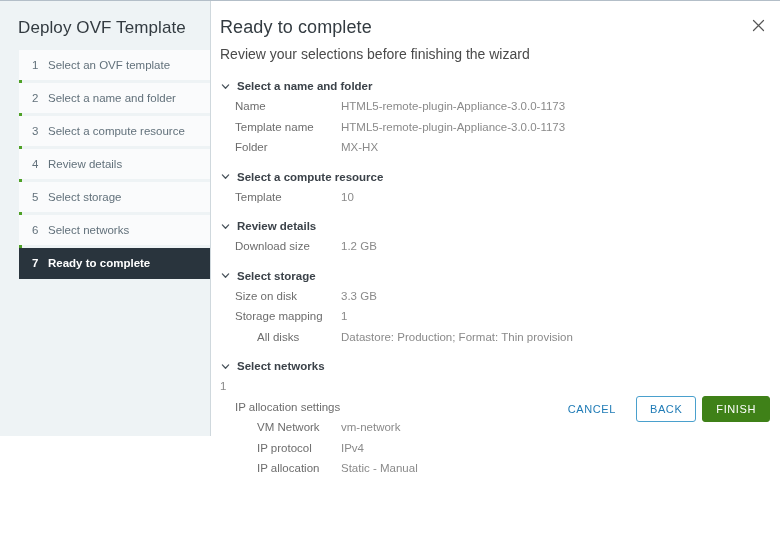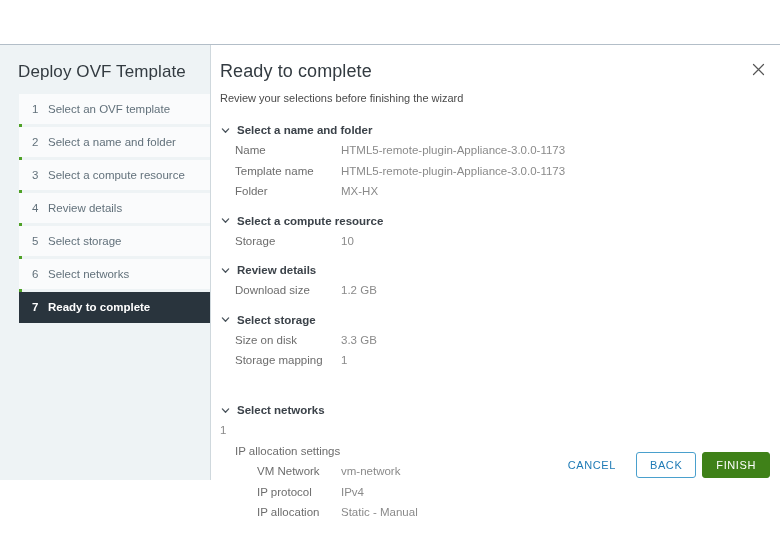"Deploy OVF Template" .wizard { margin-top: 44px -> none }
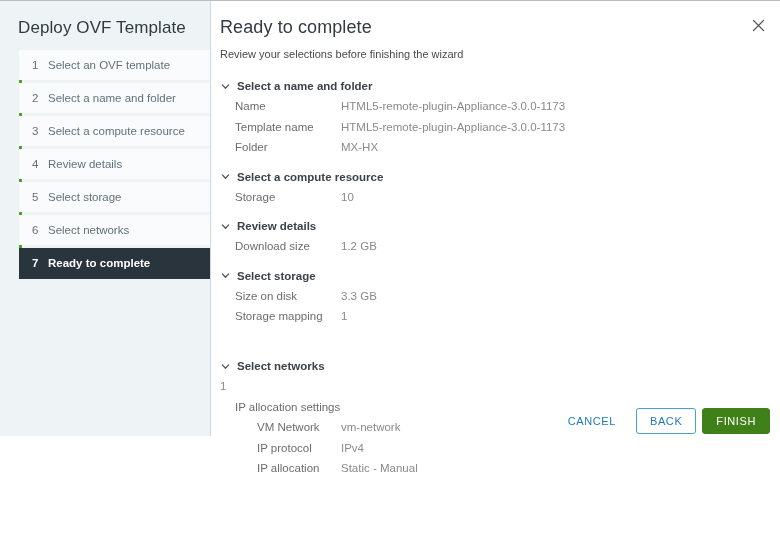"Review your selections before finishing" .page-subtitle { font-size: 11px -> 14px }
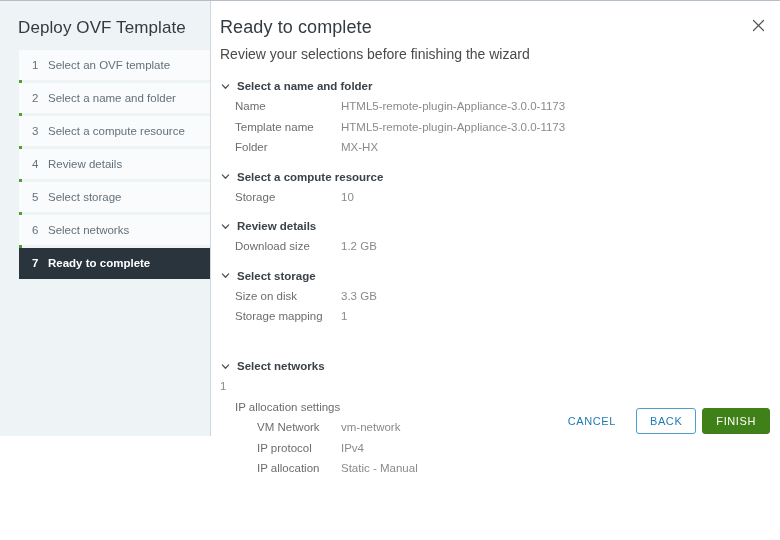"Storage" div.label { text: Storage -> Template }
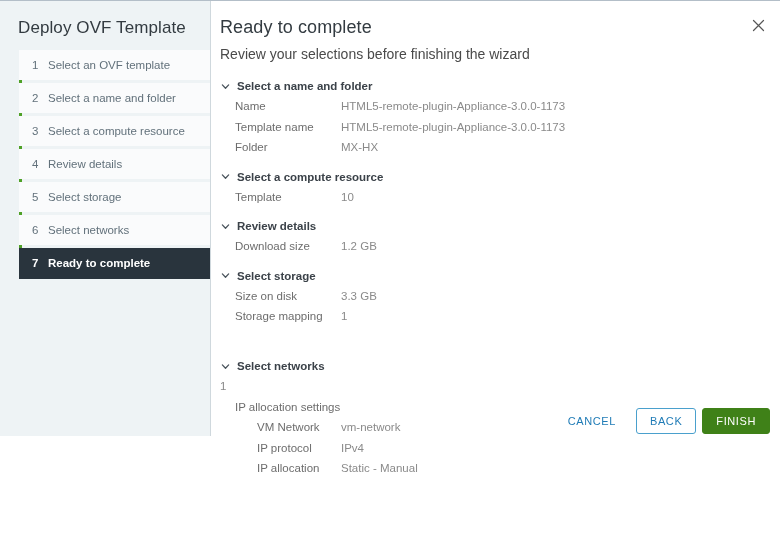"All disks" div.label { html: none -> <div>All disks</div> }
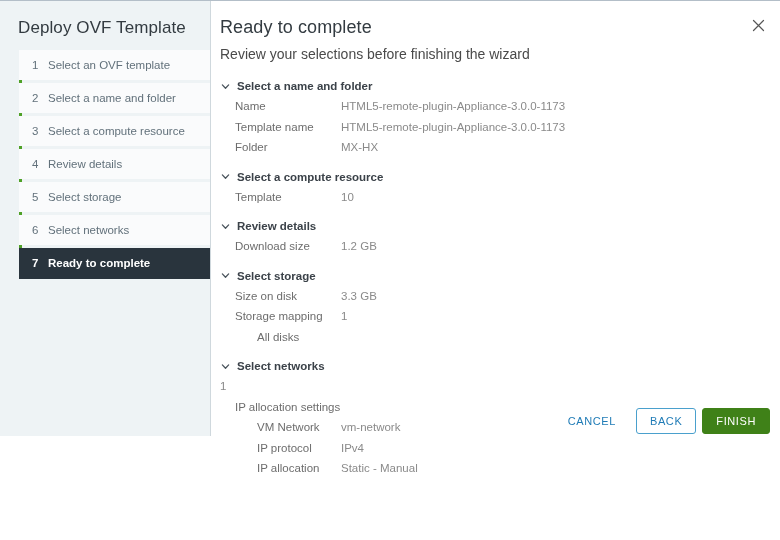"Datastore: Production; Format: Thin" div.value { html: none -> <div>Datastore: Production; Format: Thin provision</div> }
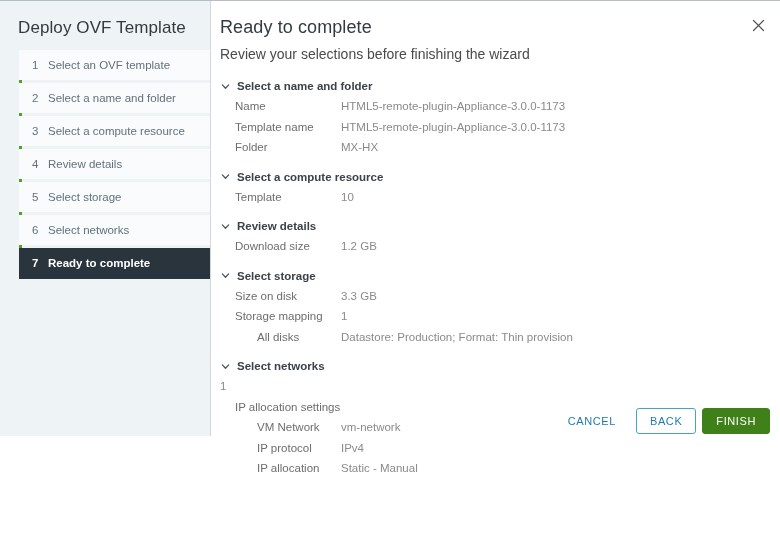"CANCEL" .footer { bottom: 2px -> 14px }
